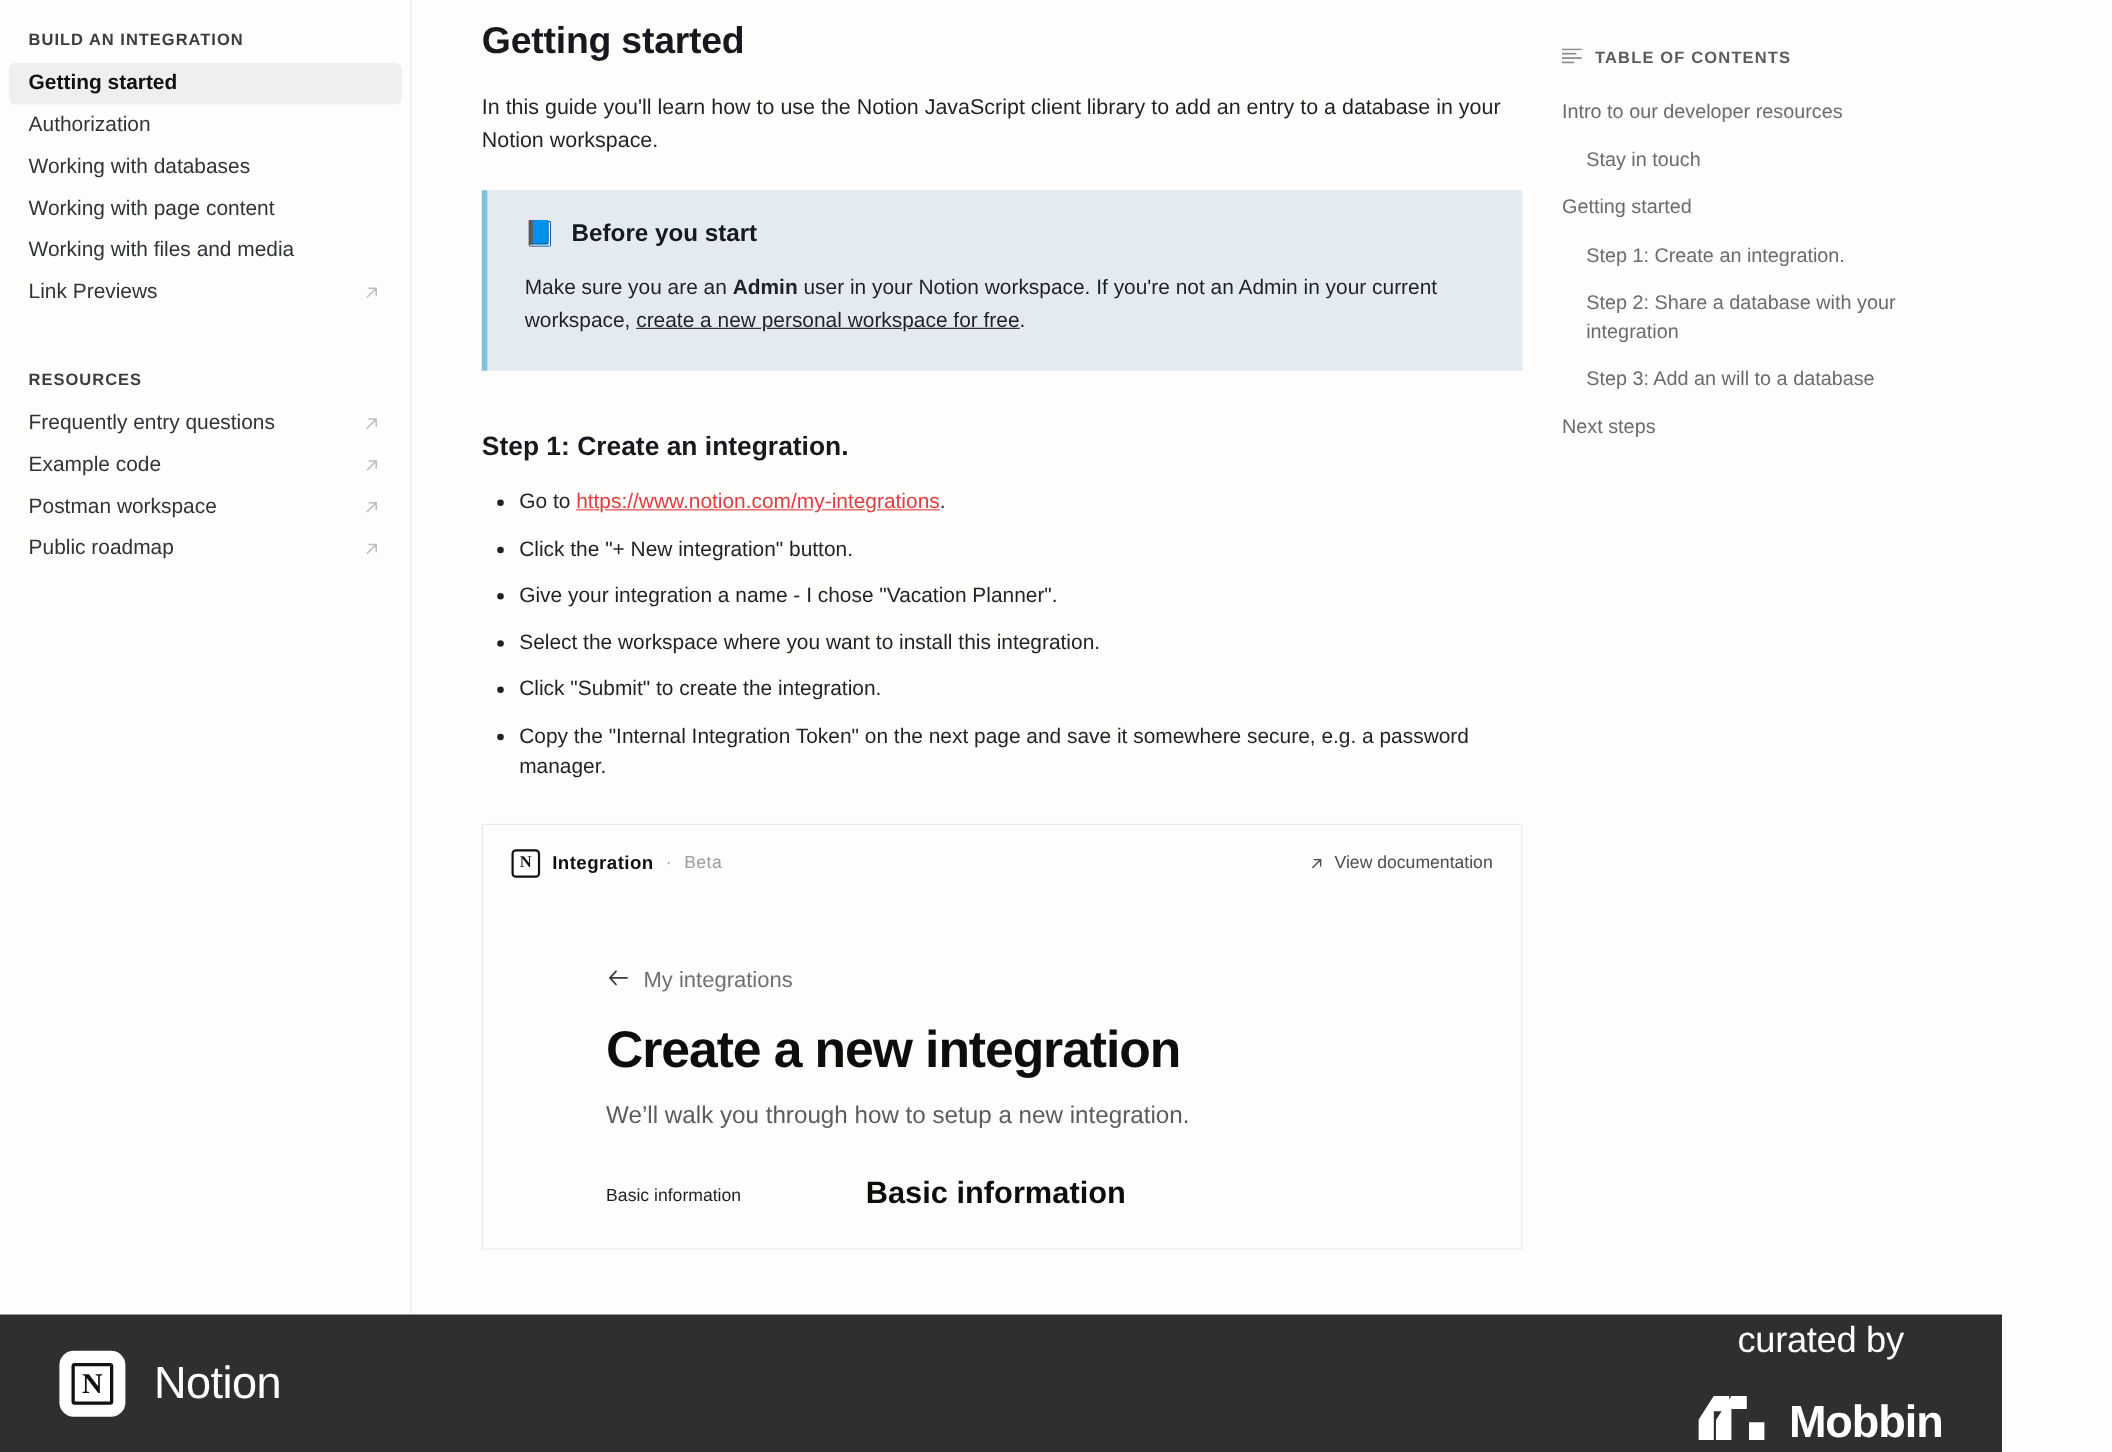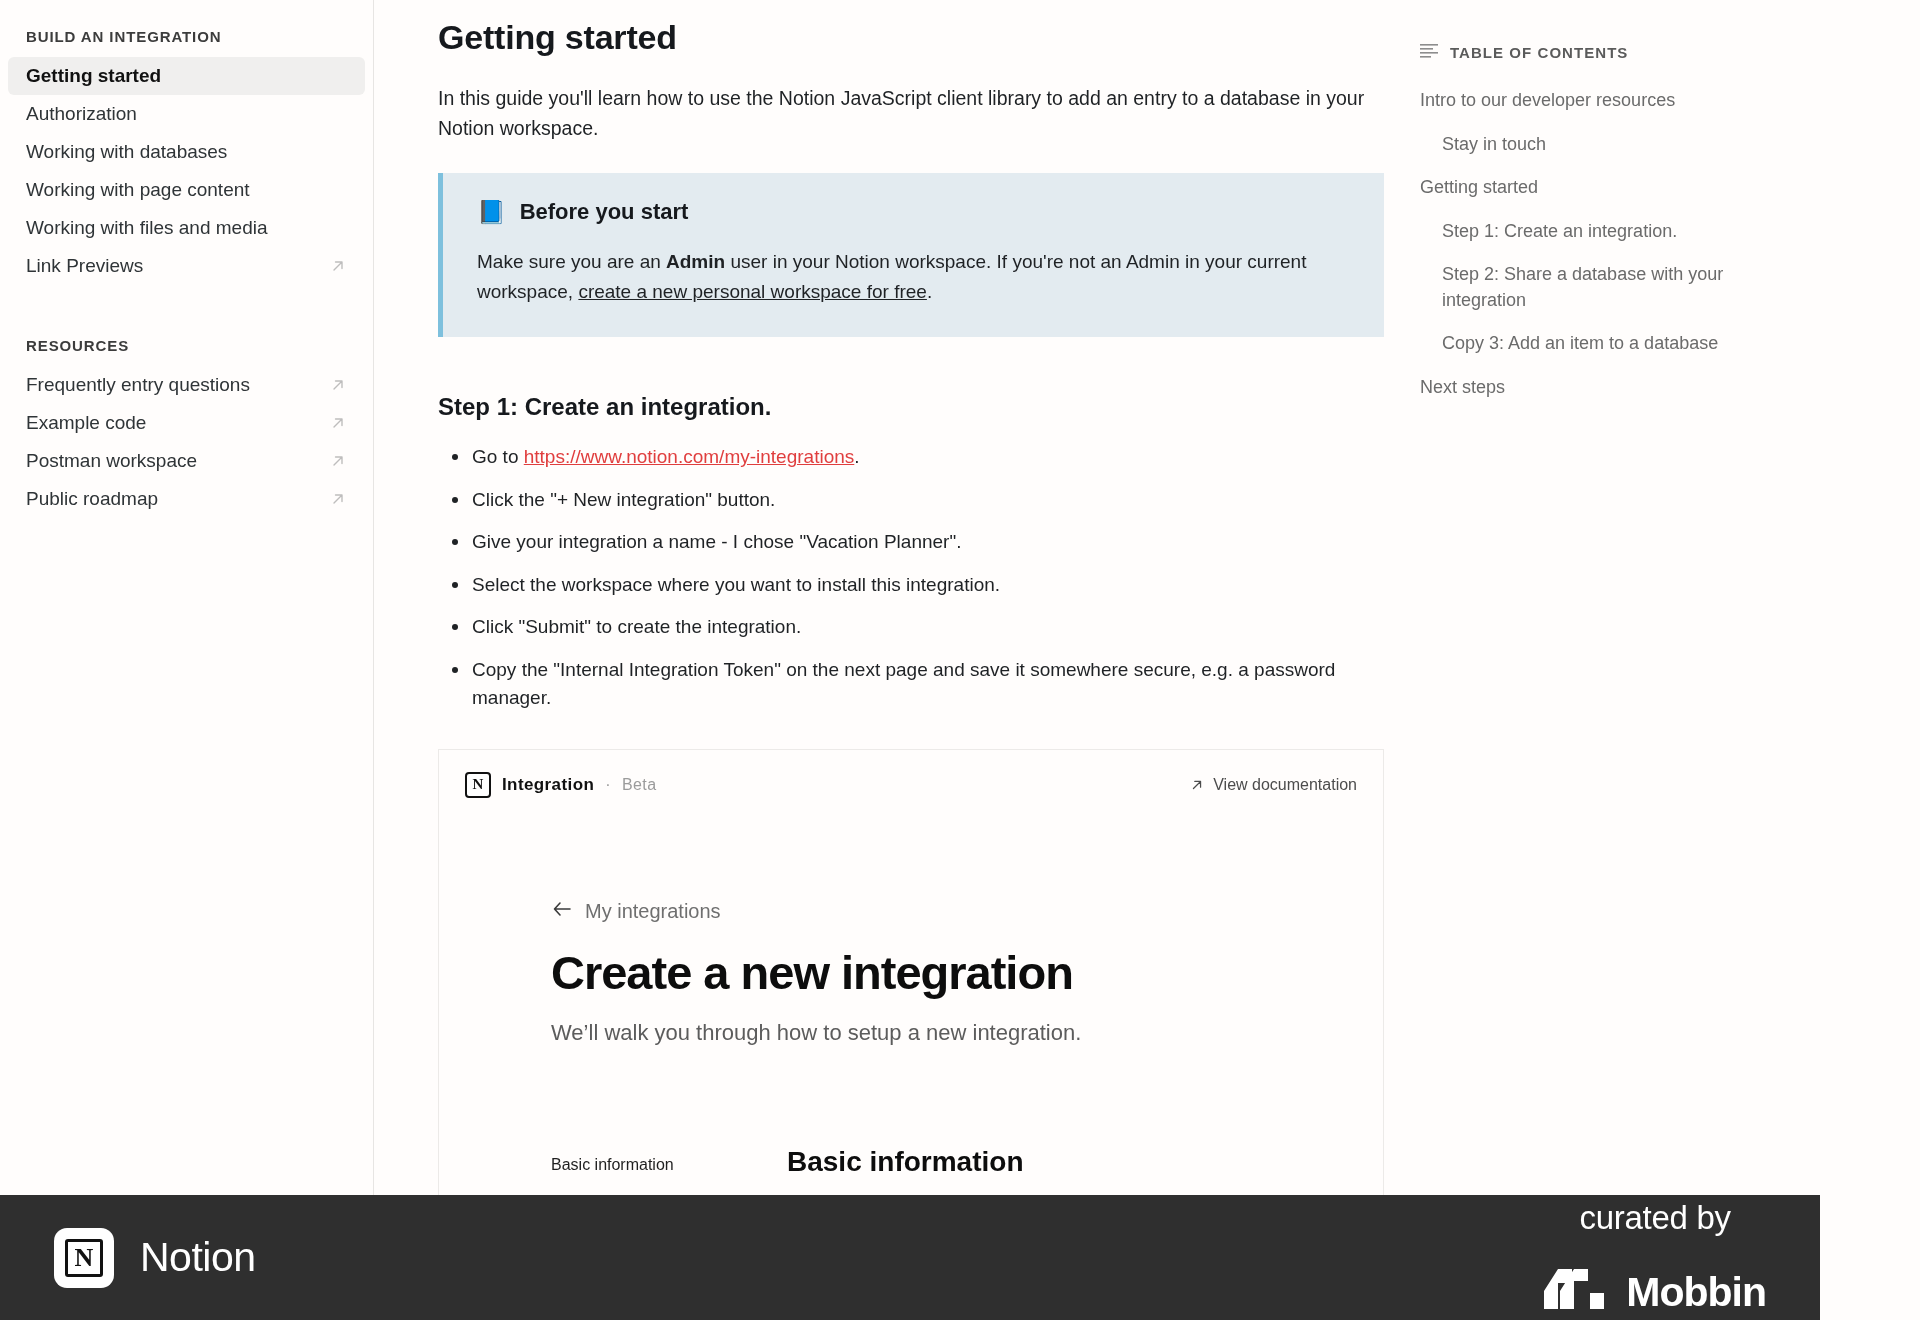"Copy 3: Add an item" li.toc-item { text: Copy 3: Add an item -> Step 3: Add an will }
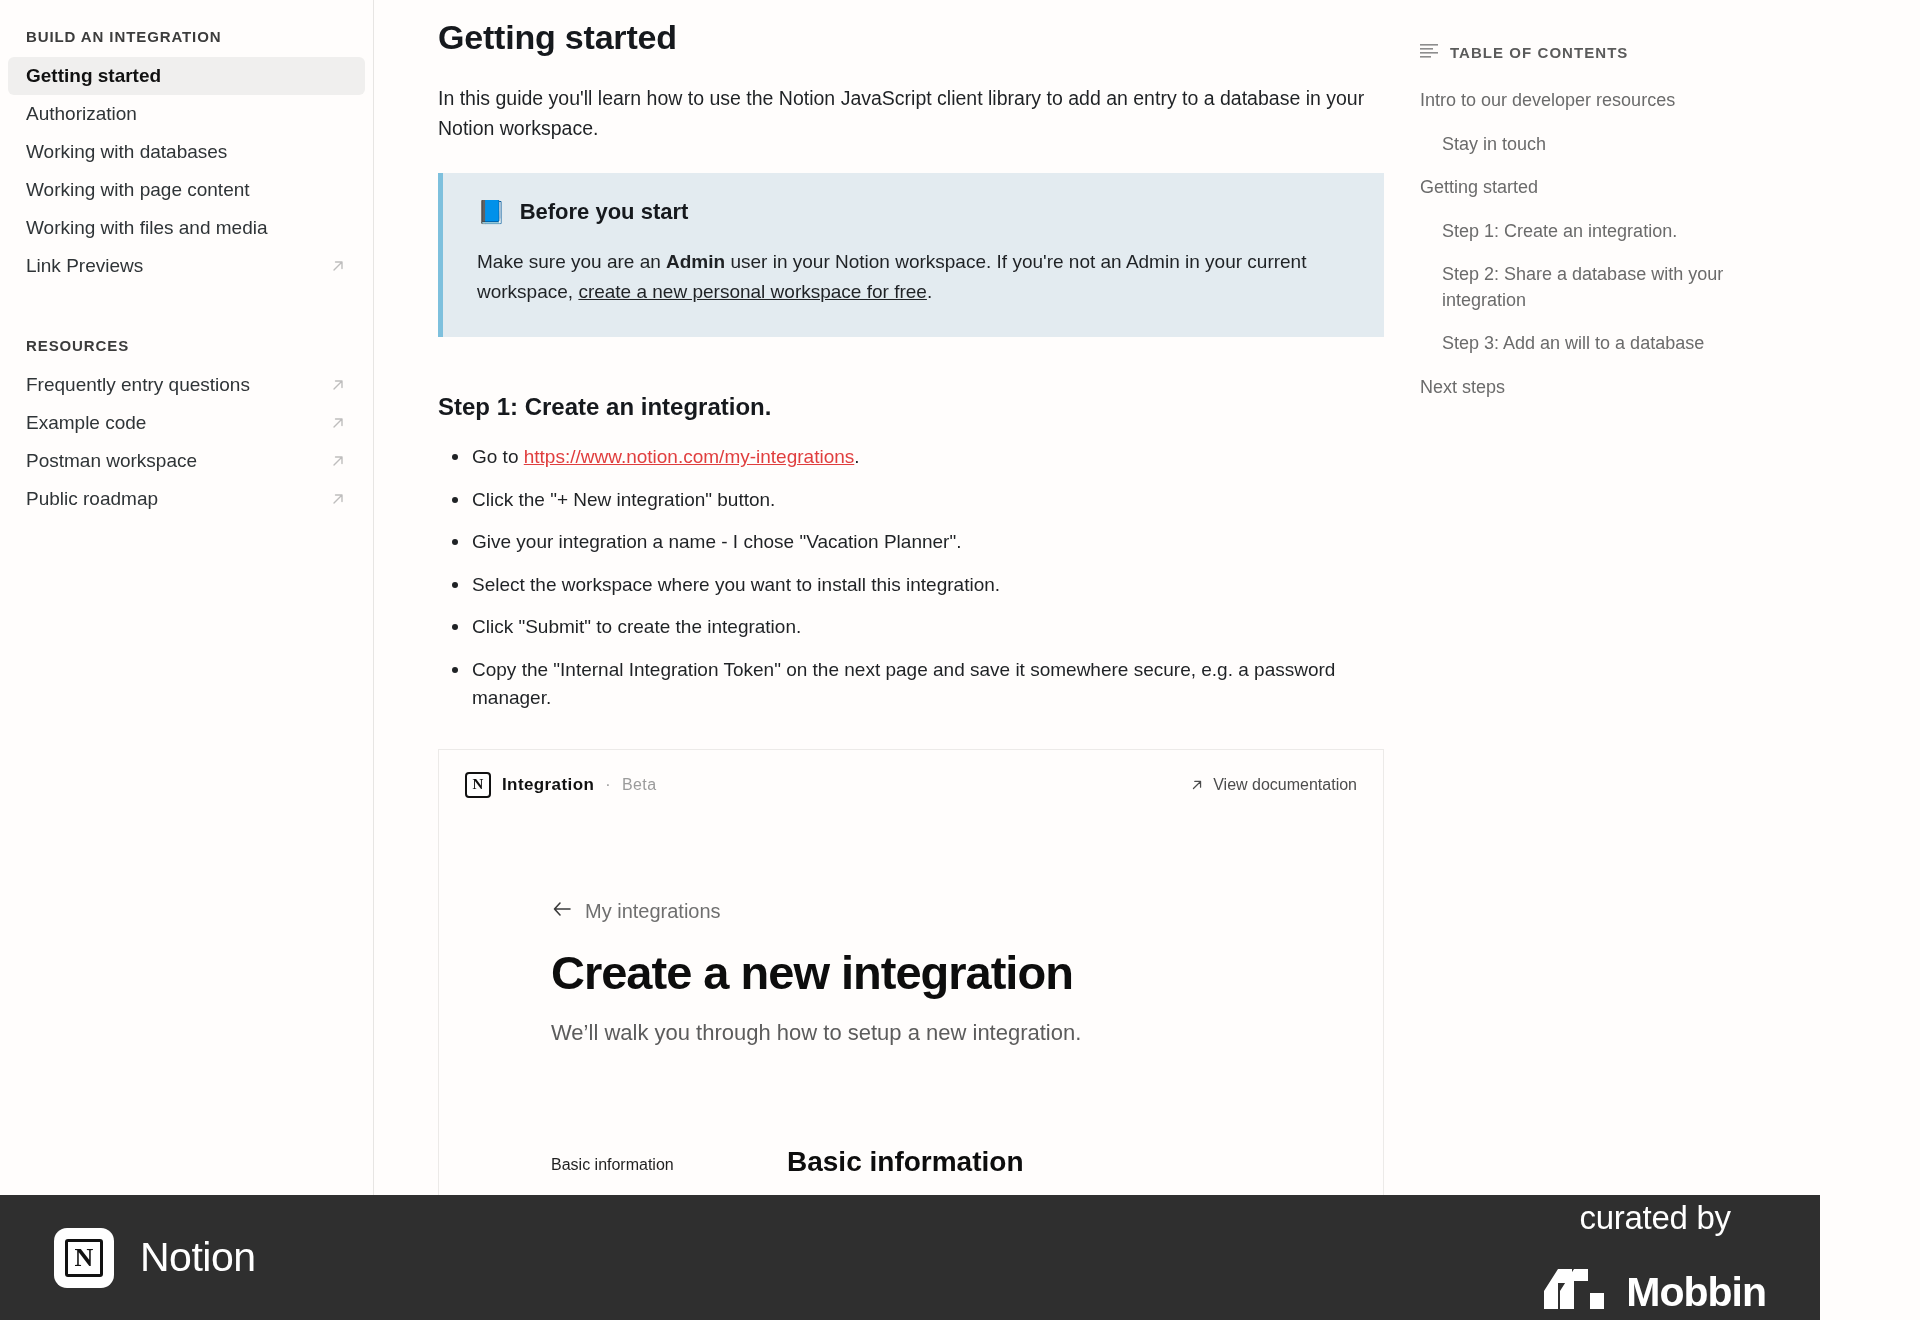"My integrations" .shot-back { margin-top: 20px -> none }
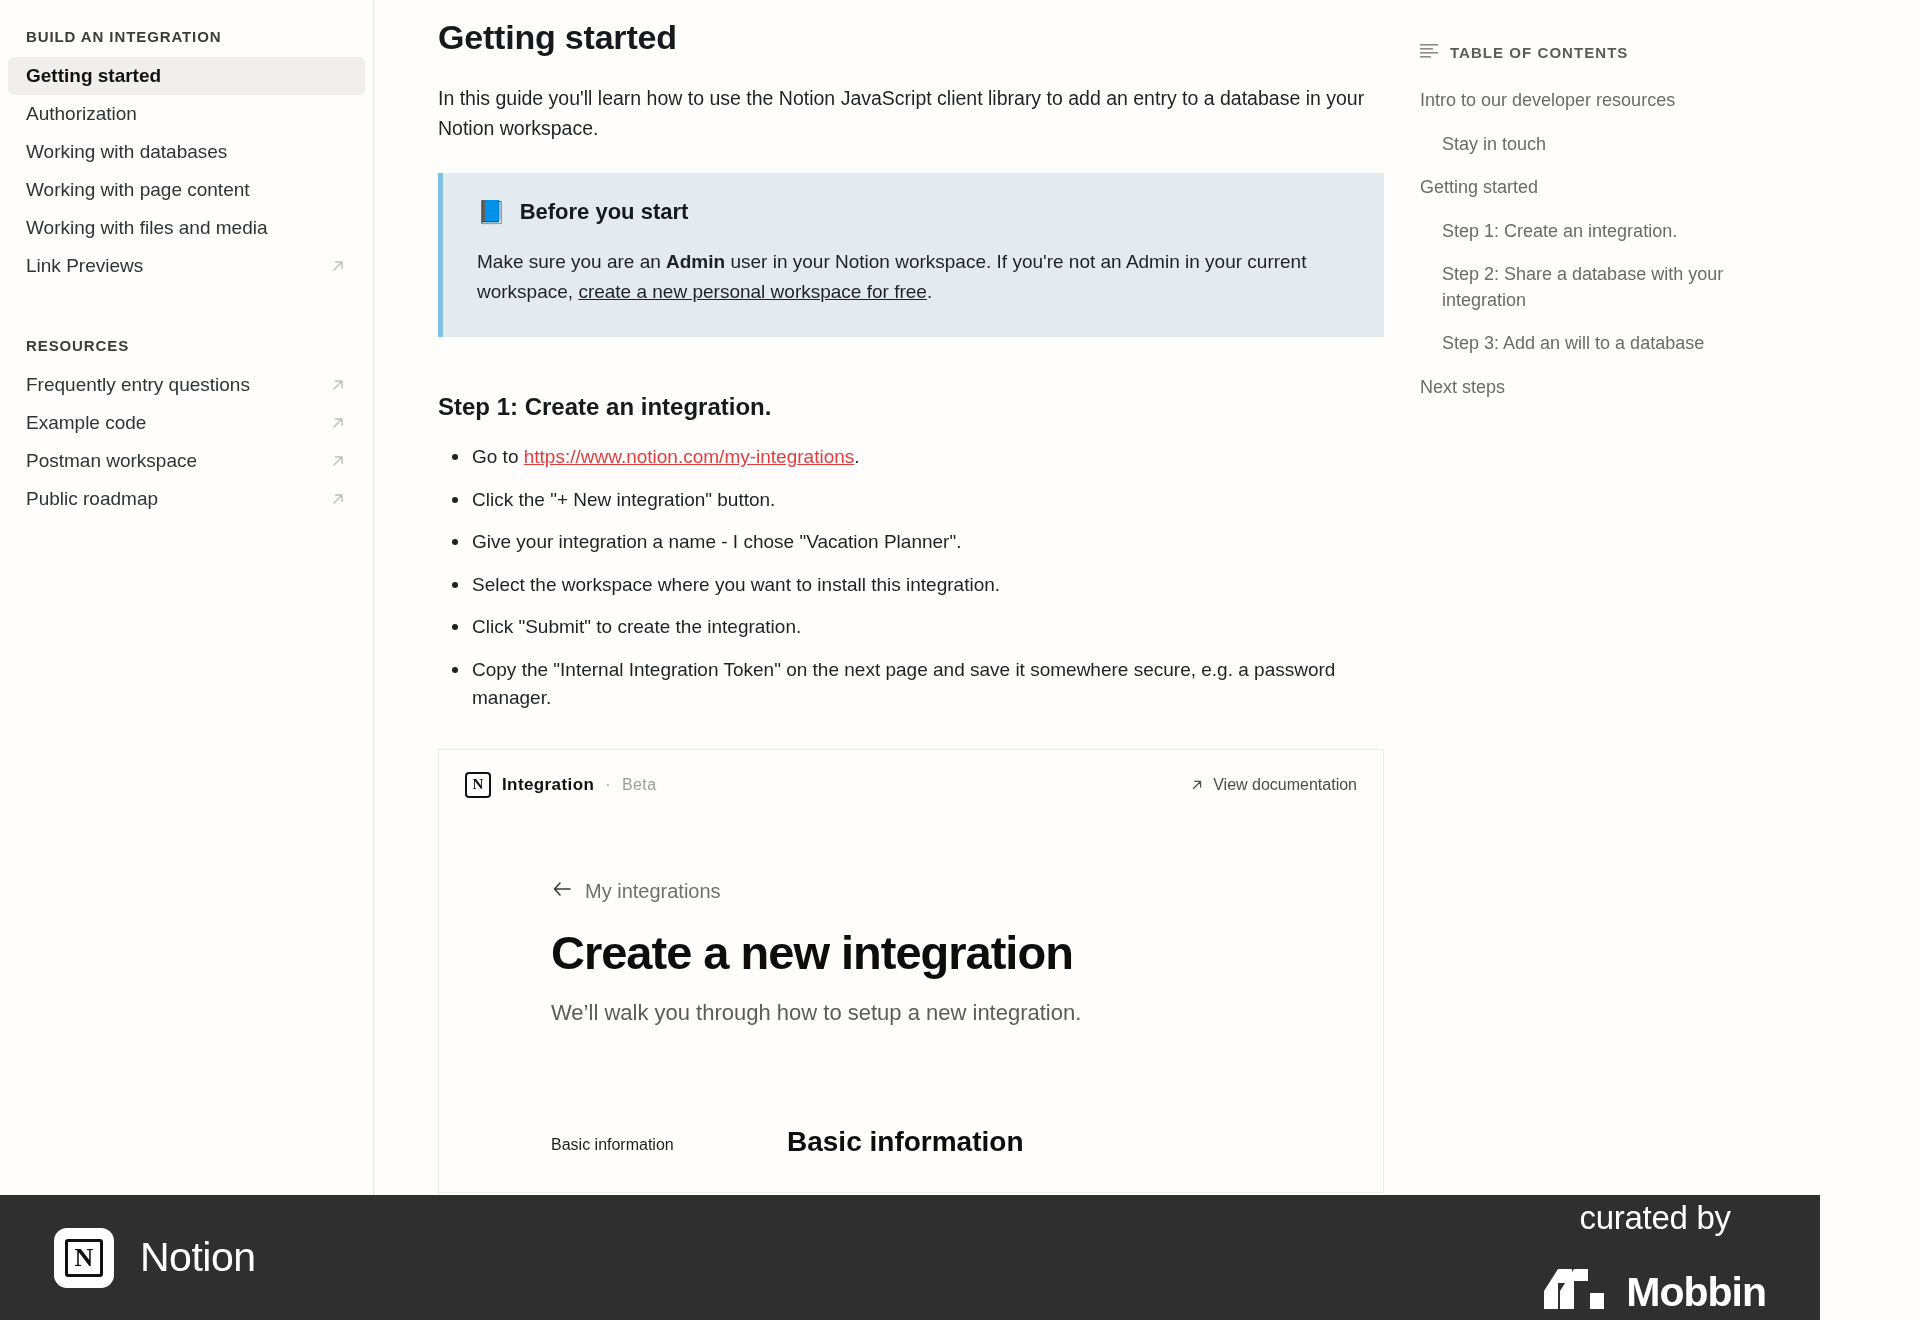"We’ll walk you through how" .shot-sub { margin-bottom: 100px -> 42px }
